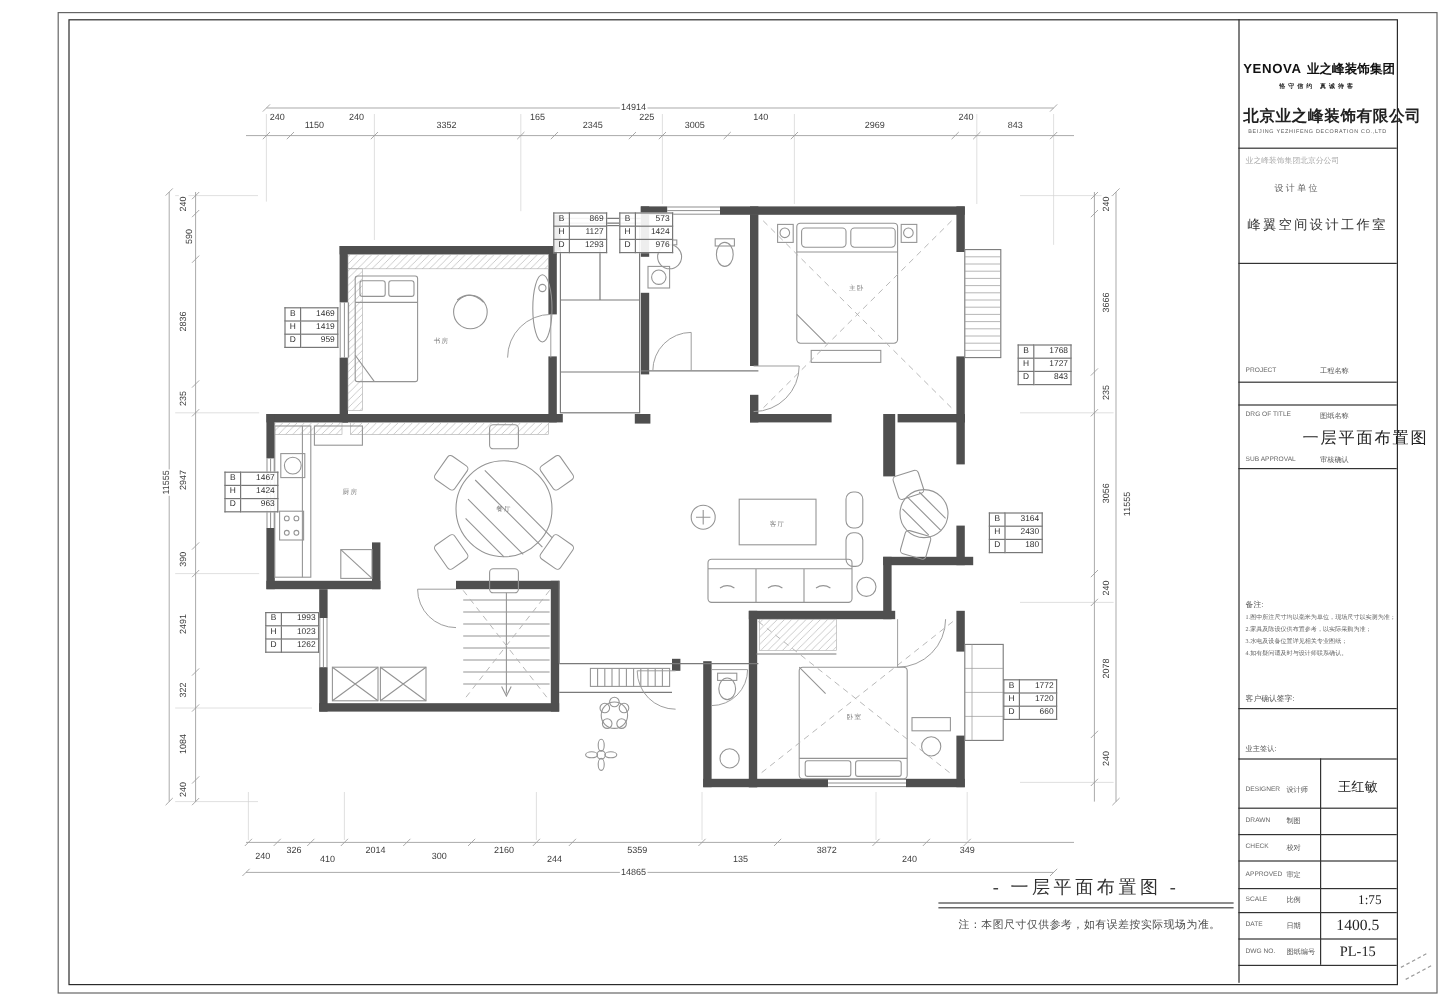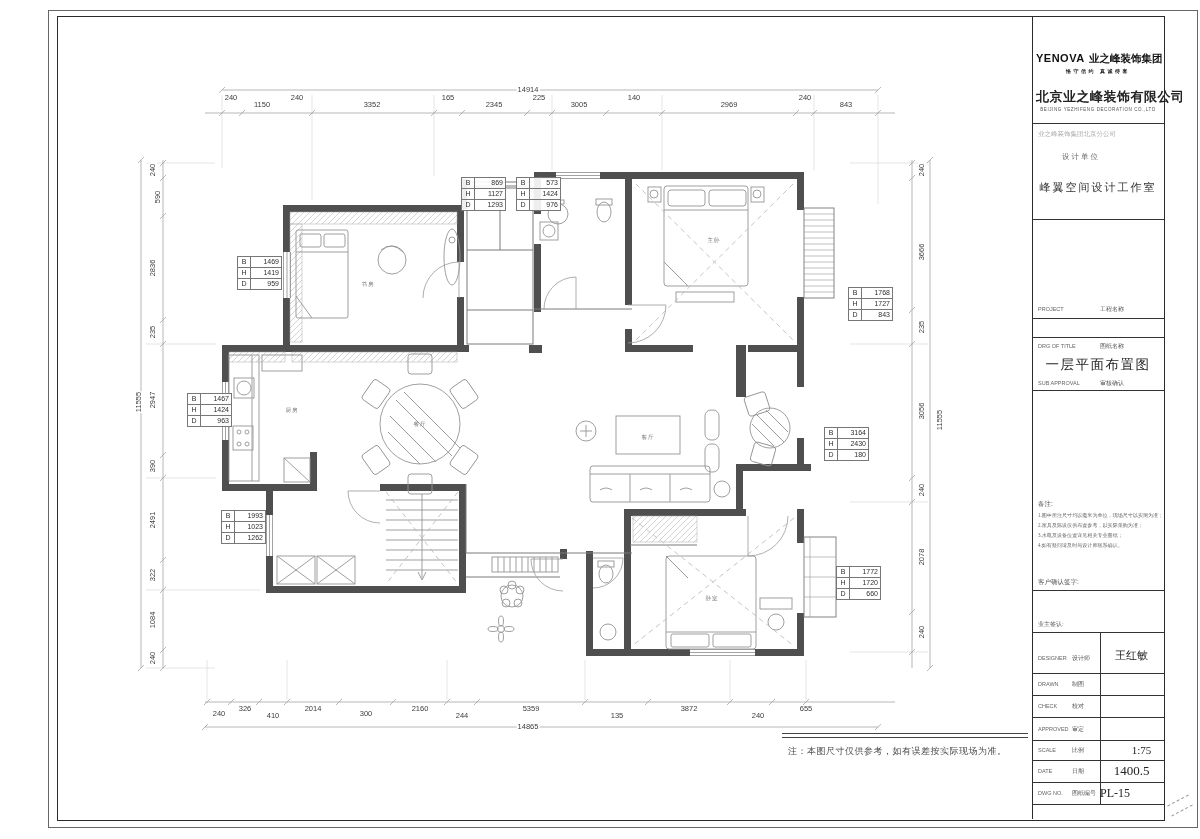"一层平面布置图" div.tb-text { left: 1036px -> 1076px }
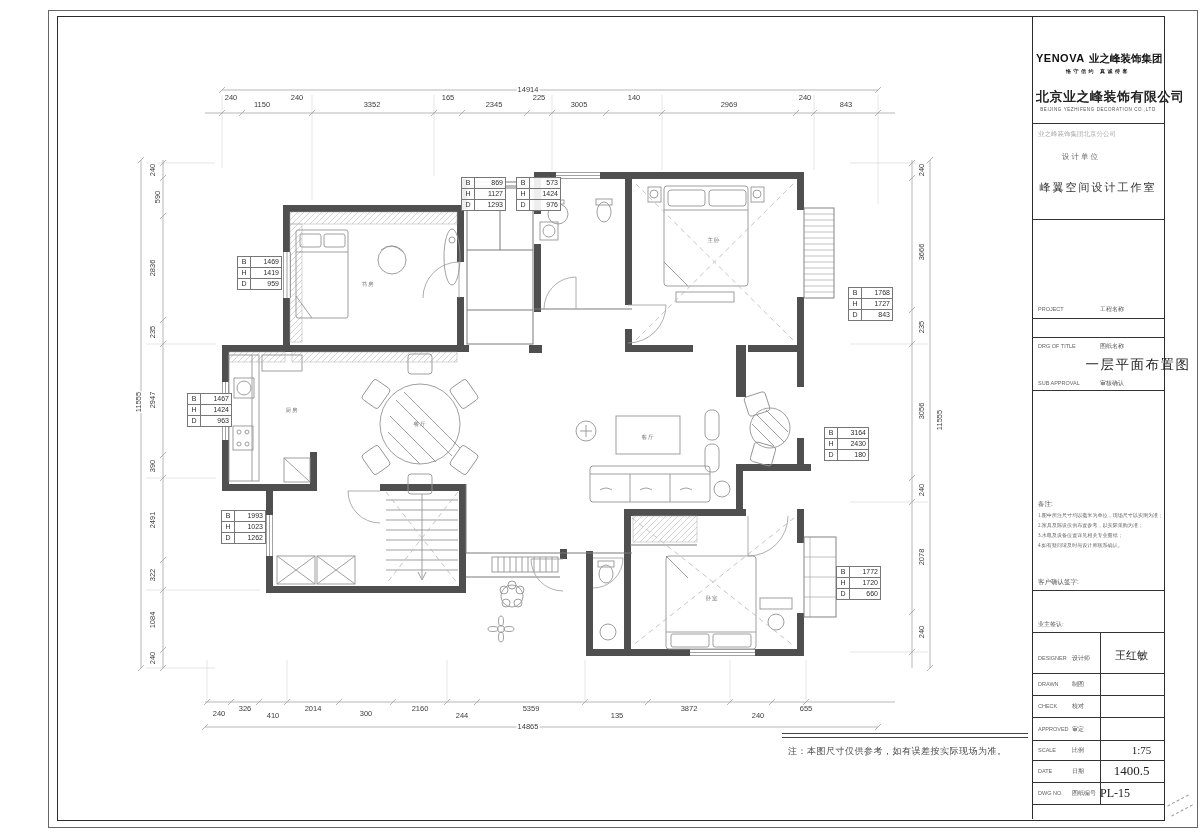"655" span.dim { text: 655 -> 349 }
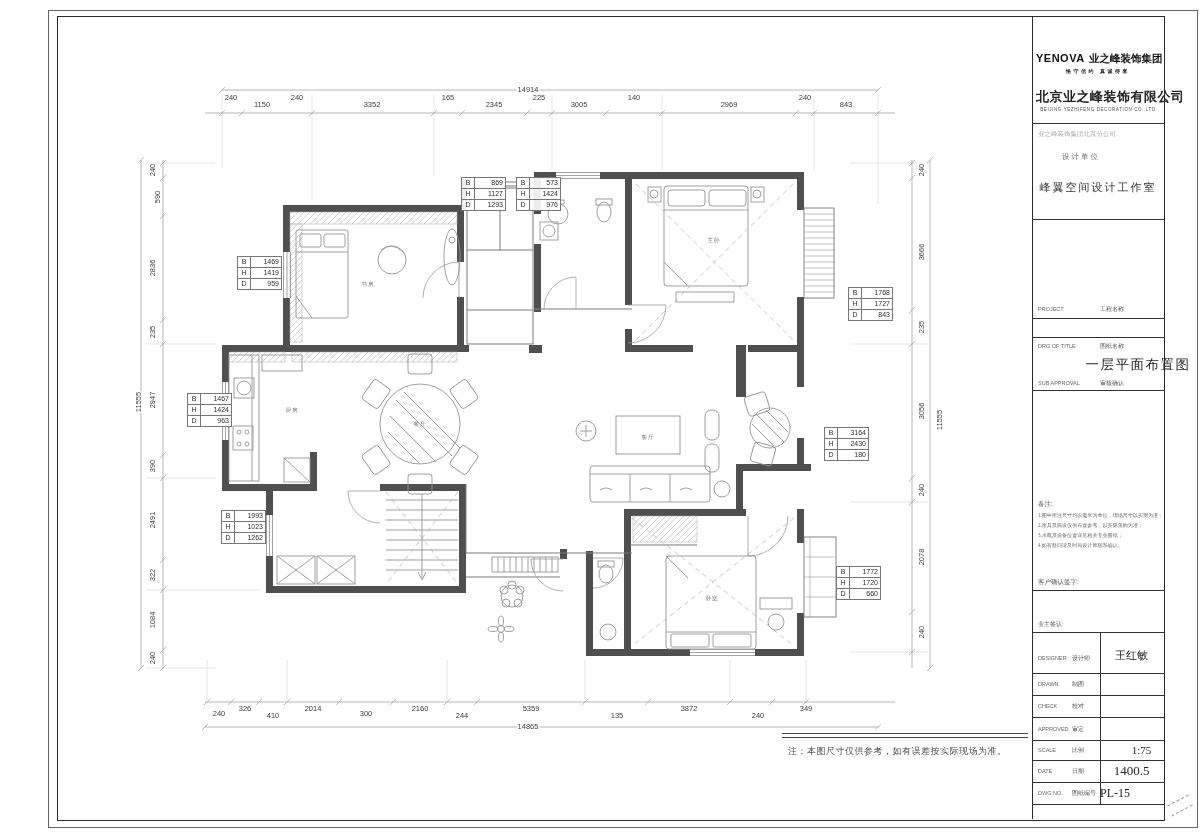"- 一层平面布置图 -" div.caption { html: none -> <div>- 一层平面布置图 -</div> }
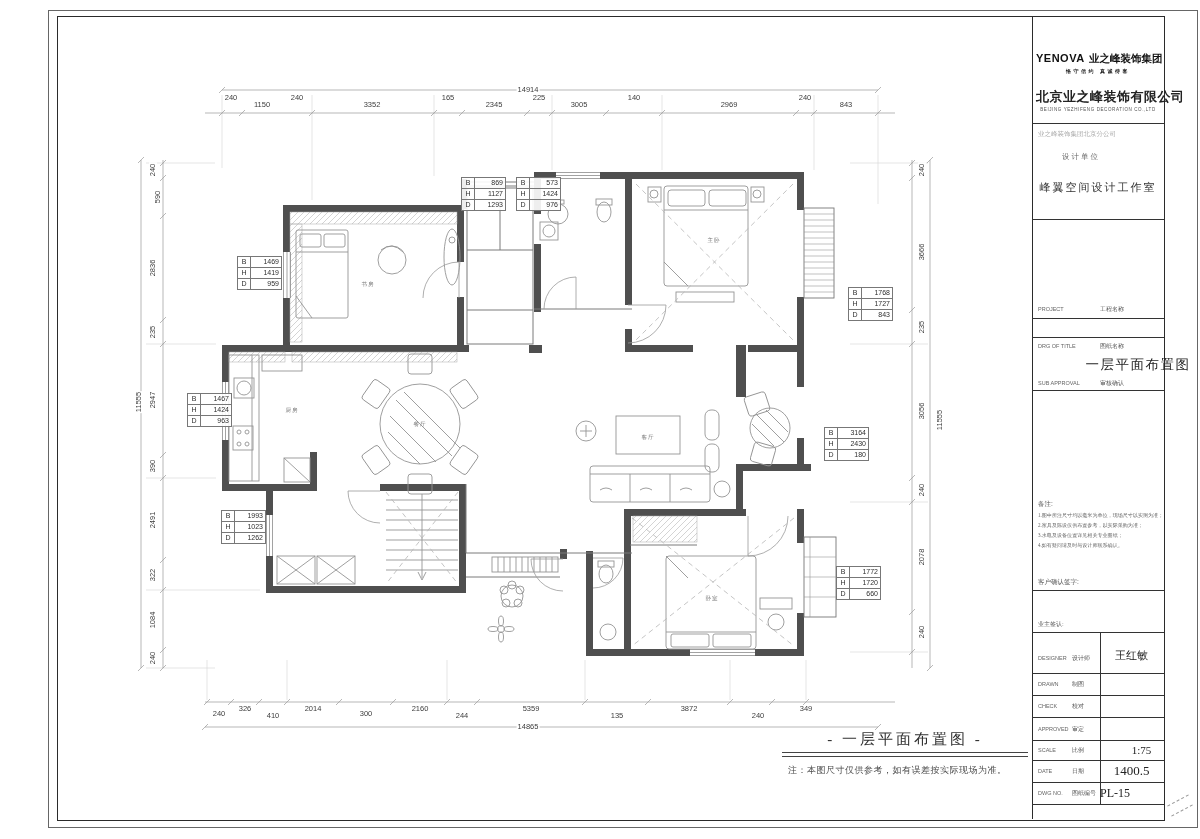"注：本图尺寸仅供参考，如有误差按实际现场为准。" .plan-note { text-align: left -> center }
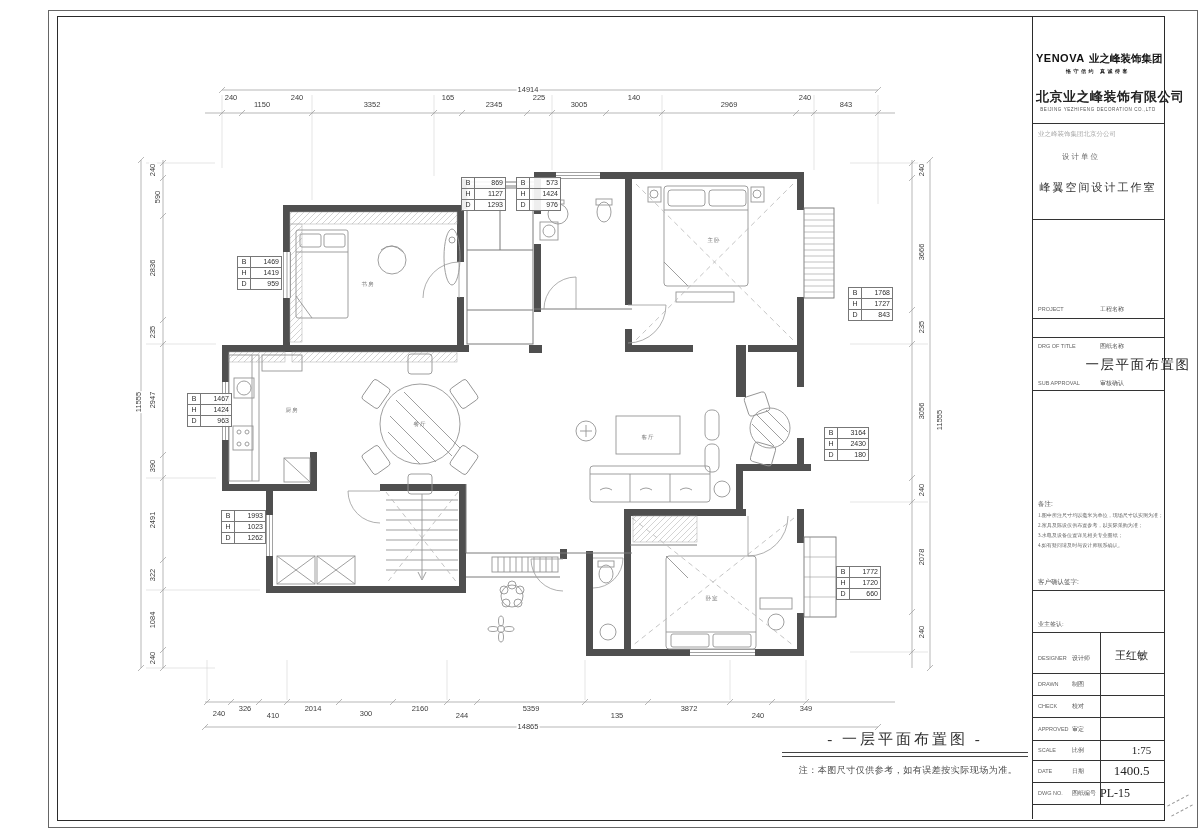"PL-15" div.tb-text { text-align: none -> center }
